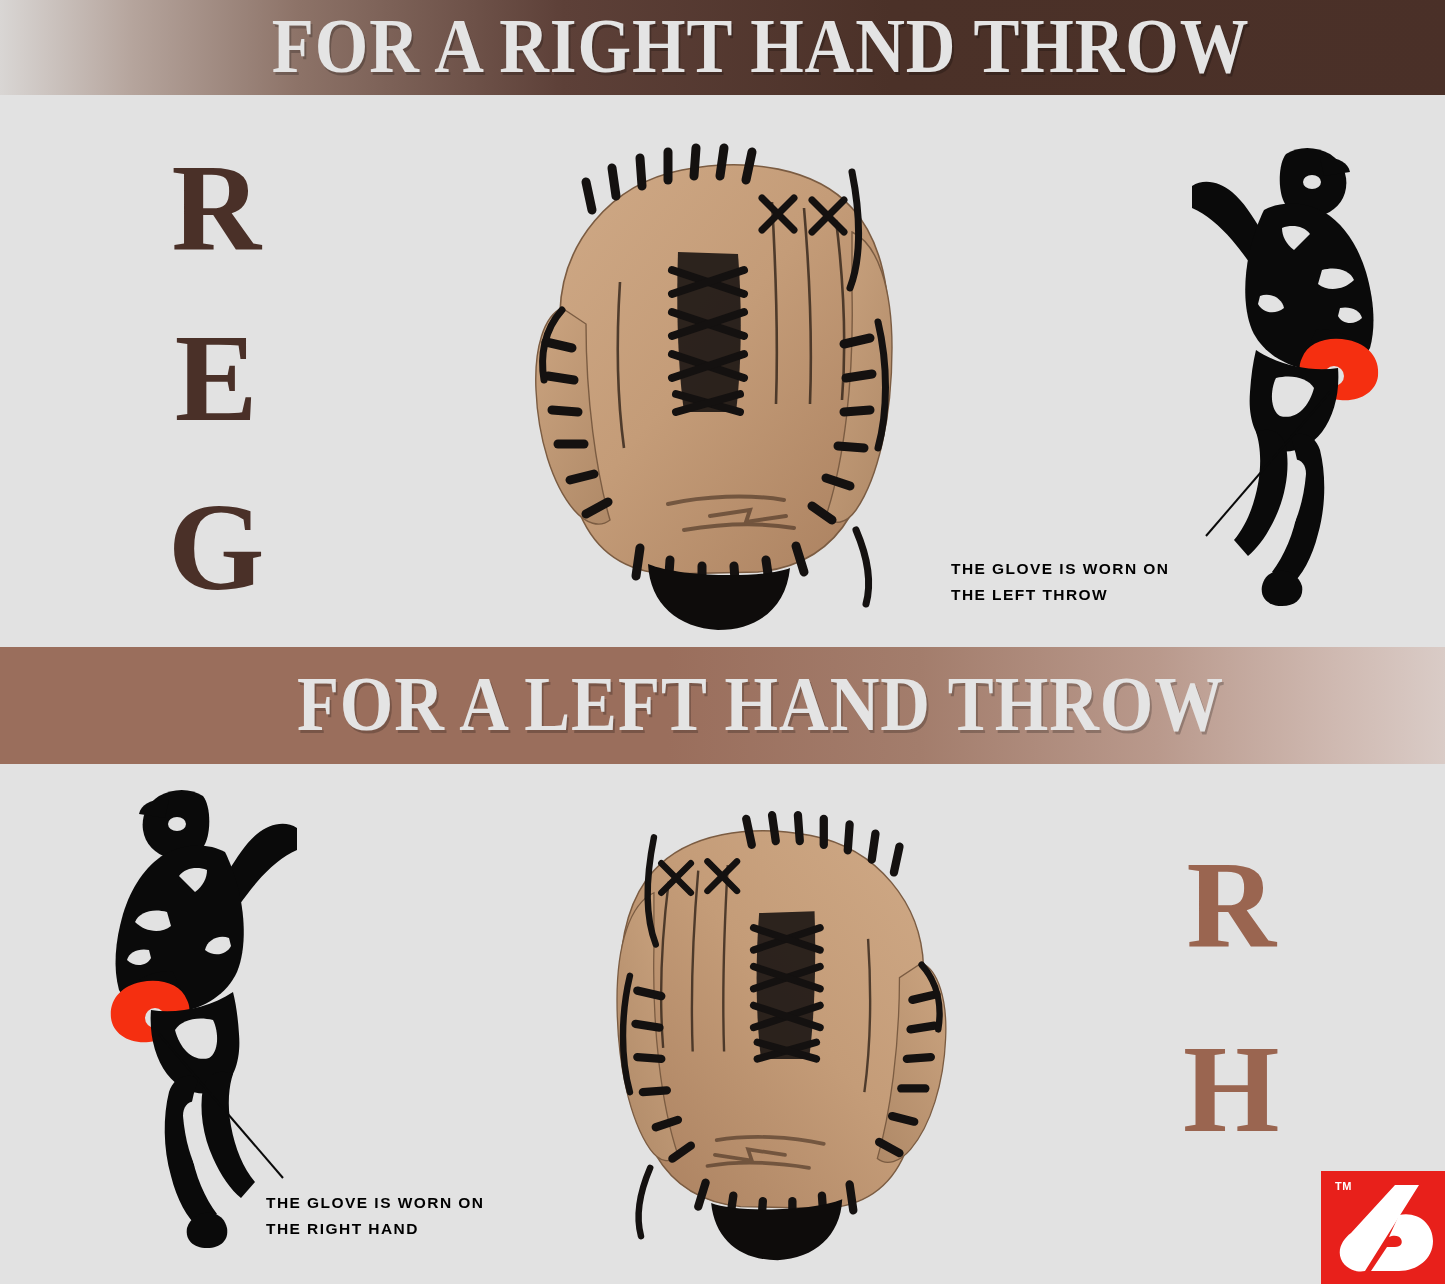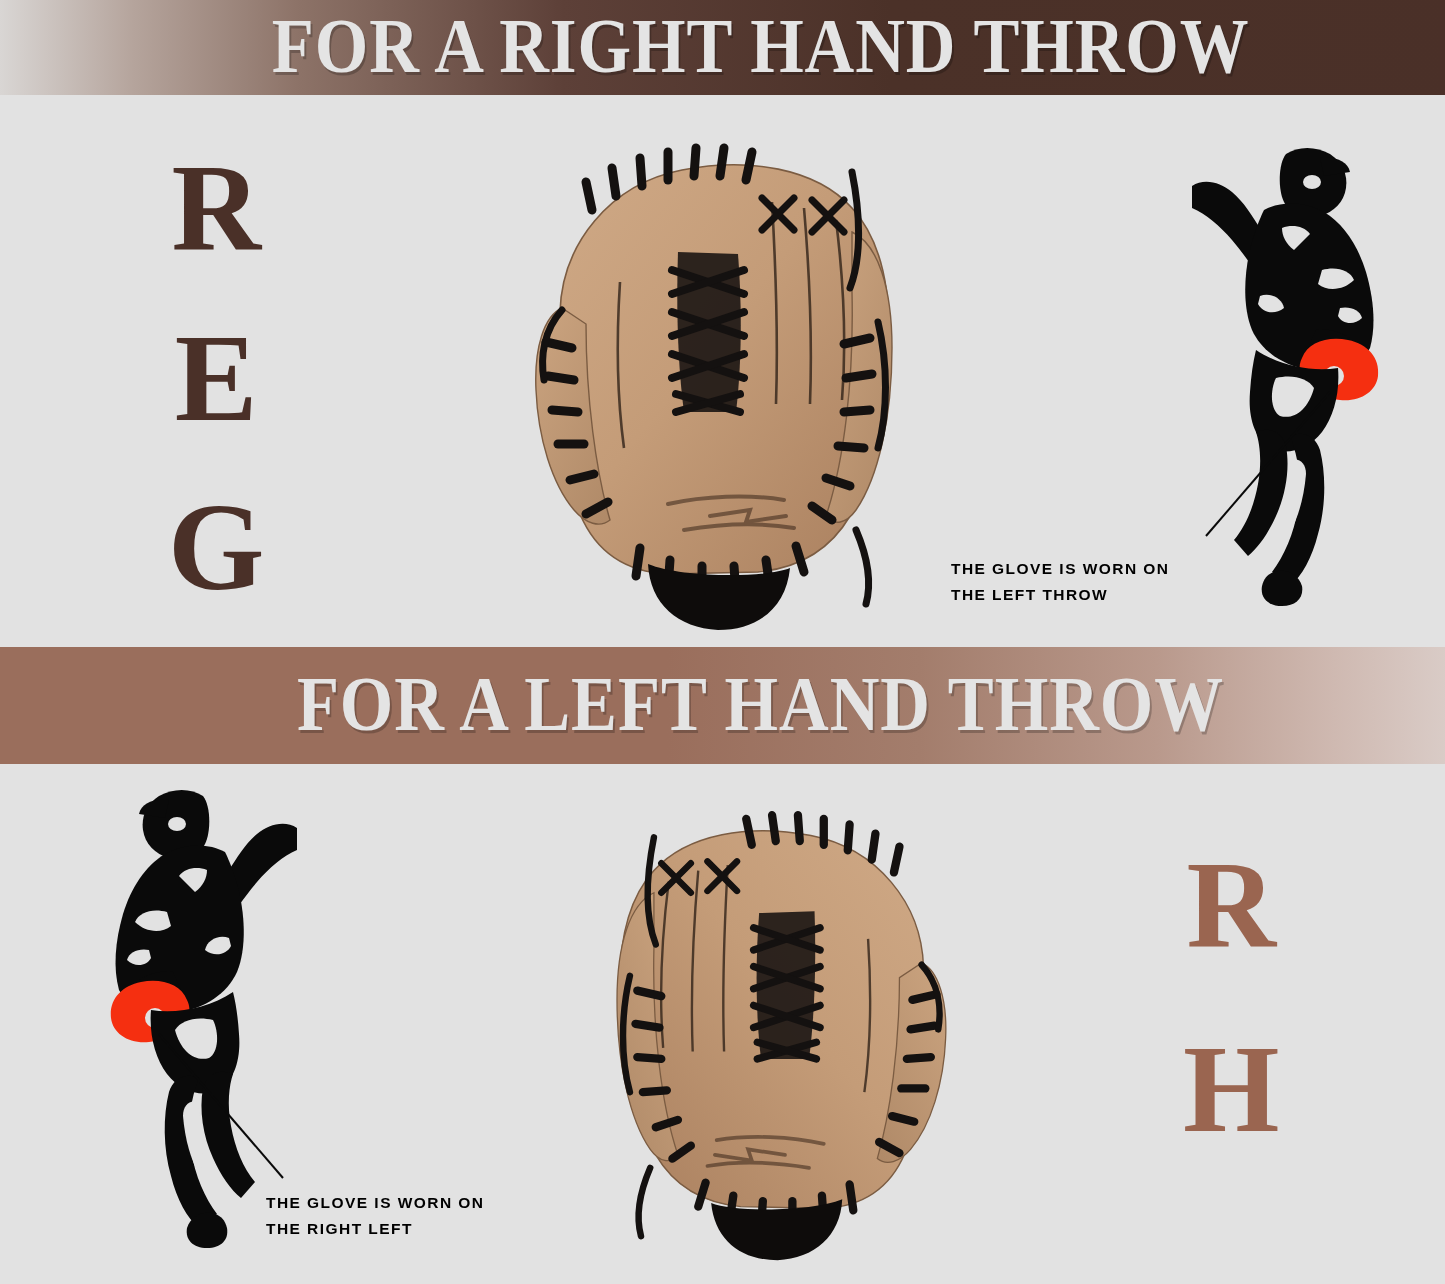"TM" div { html: none -> <div> <span>TM</span> <svg> <path></path> <path></path> </svg> </div> }
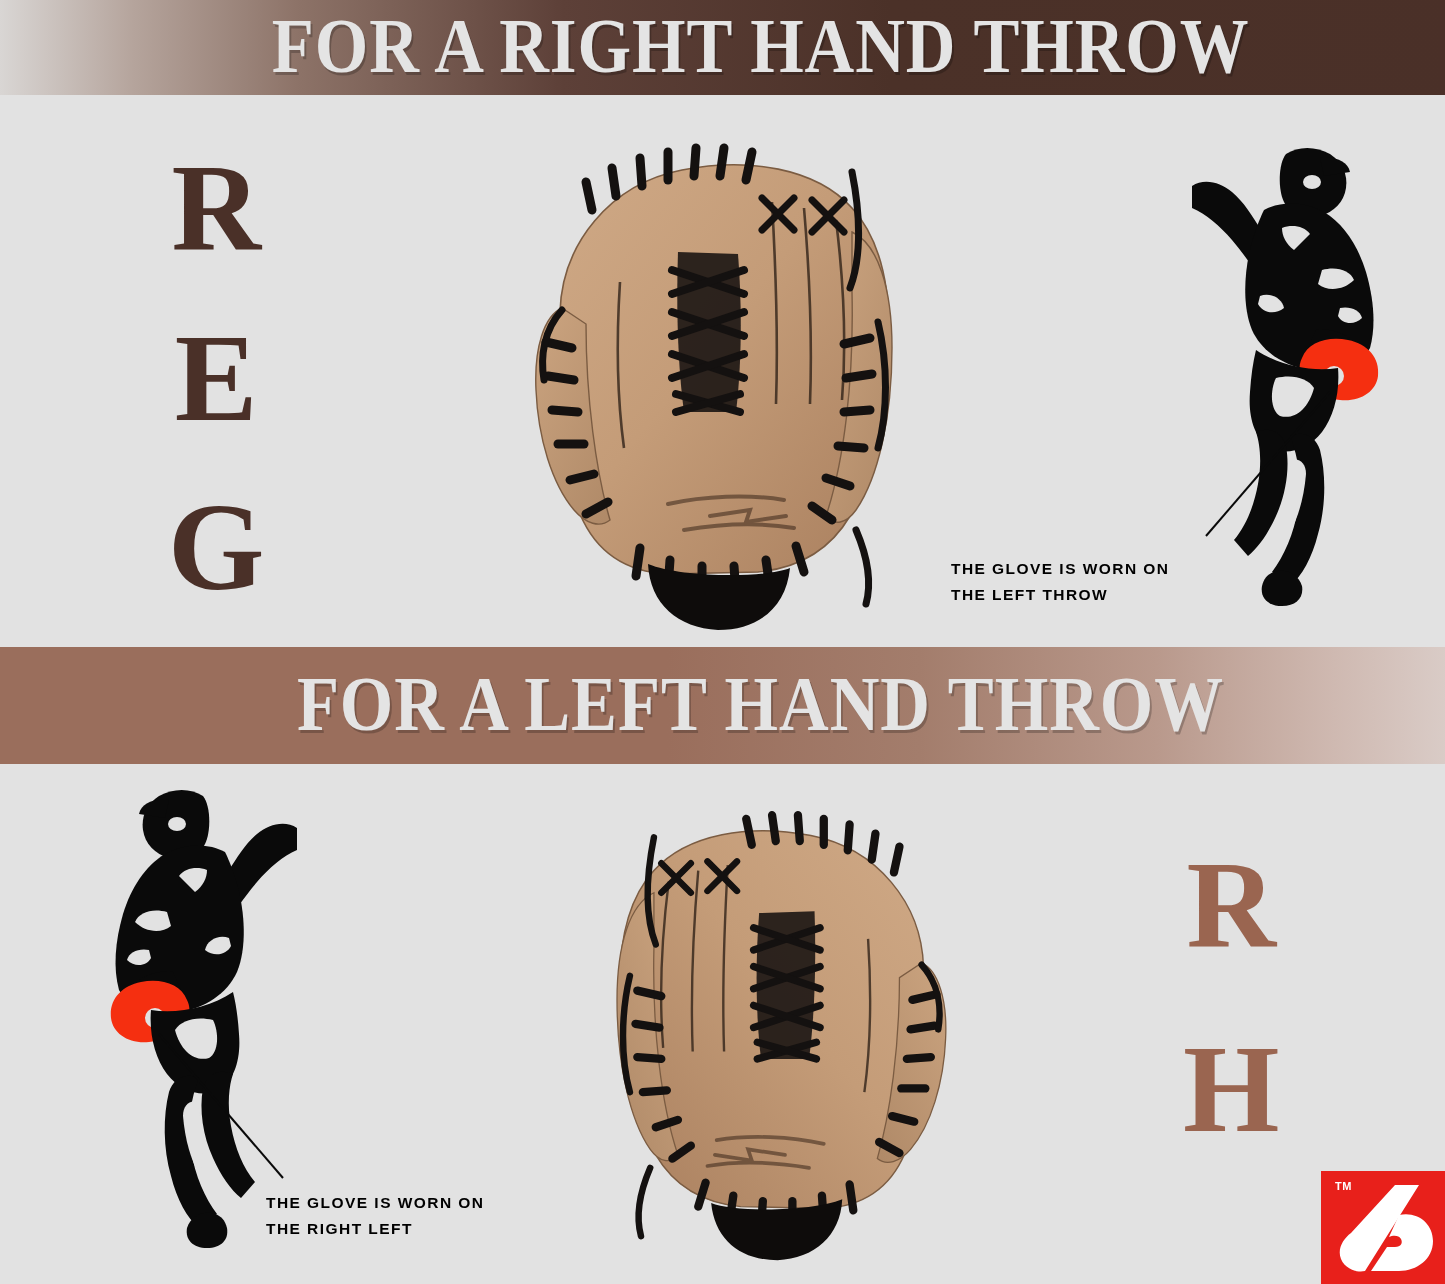"THE RIGHT LEFT" div { text: LEFT -> HAND }
